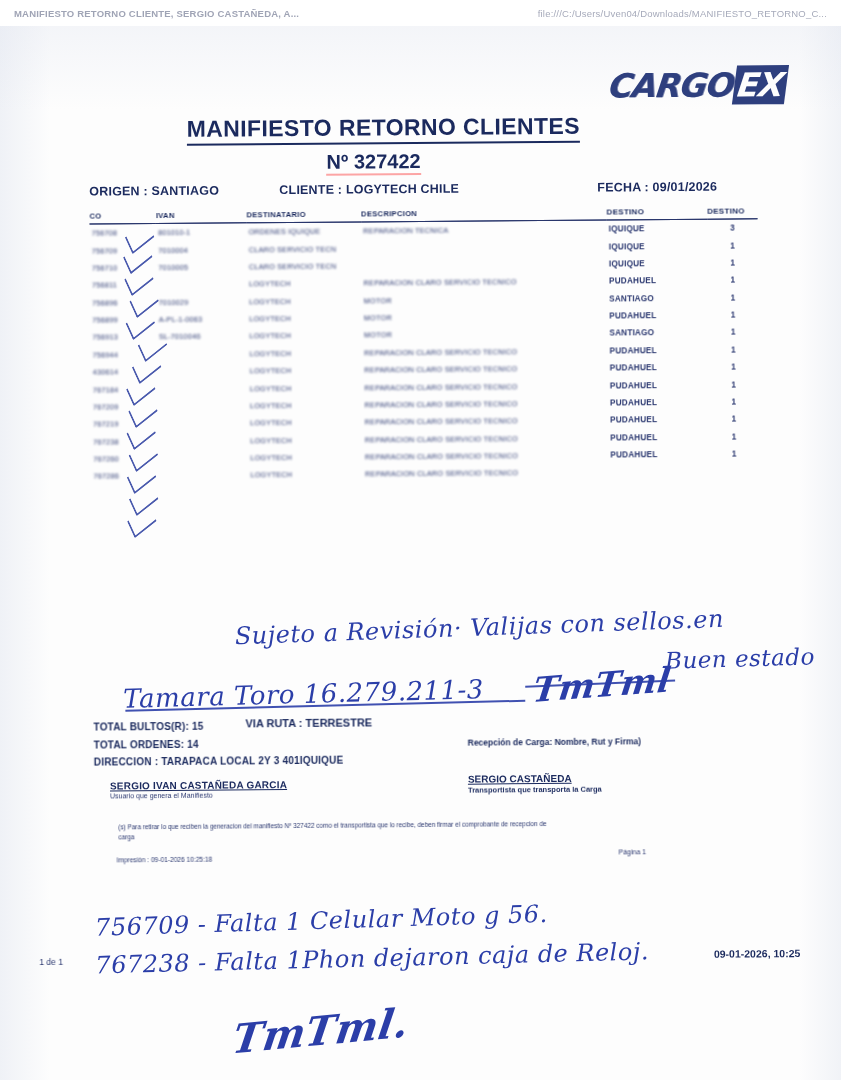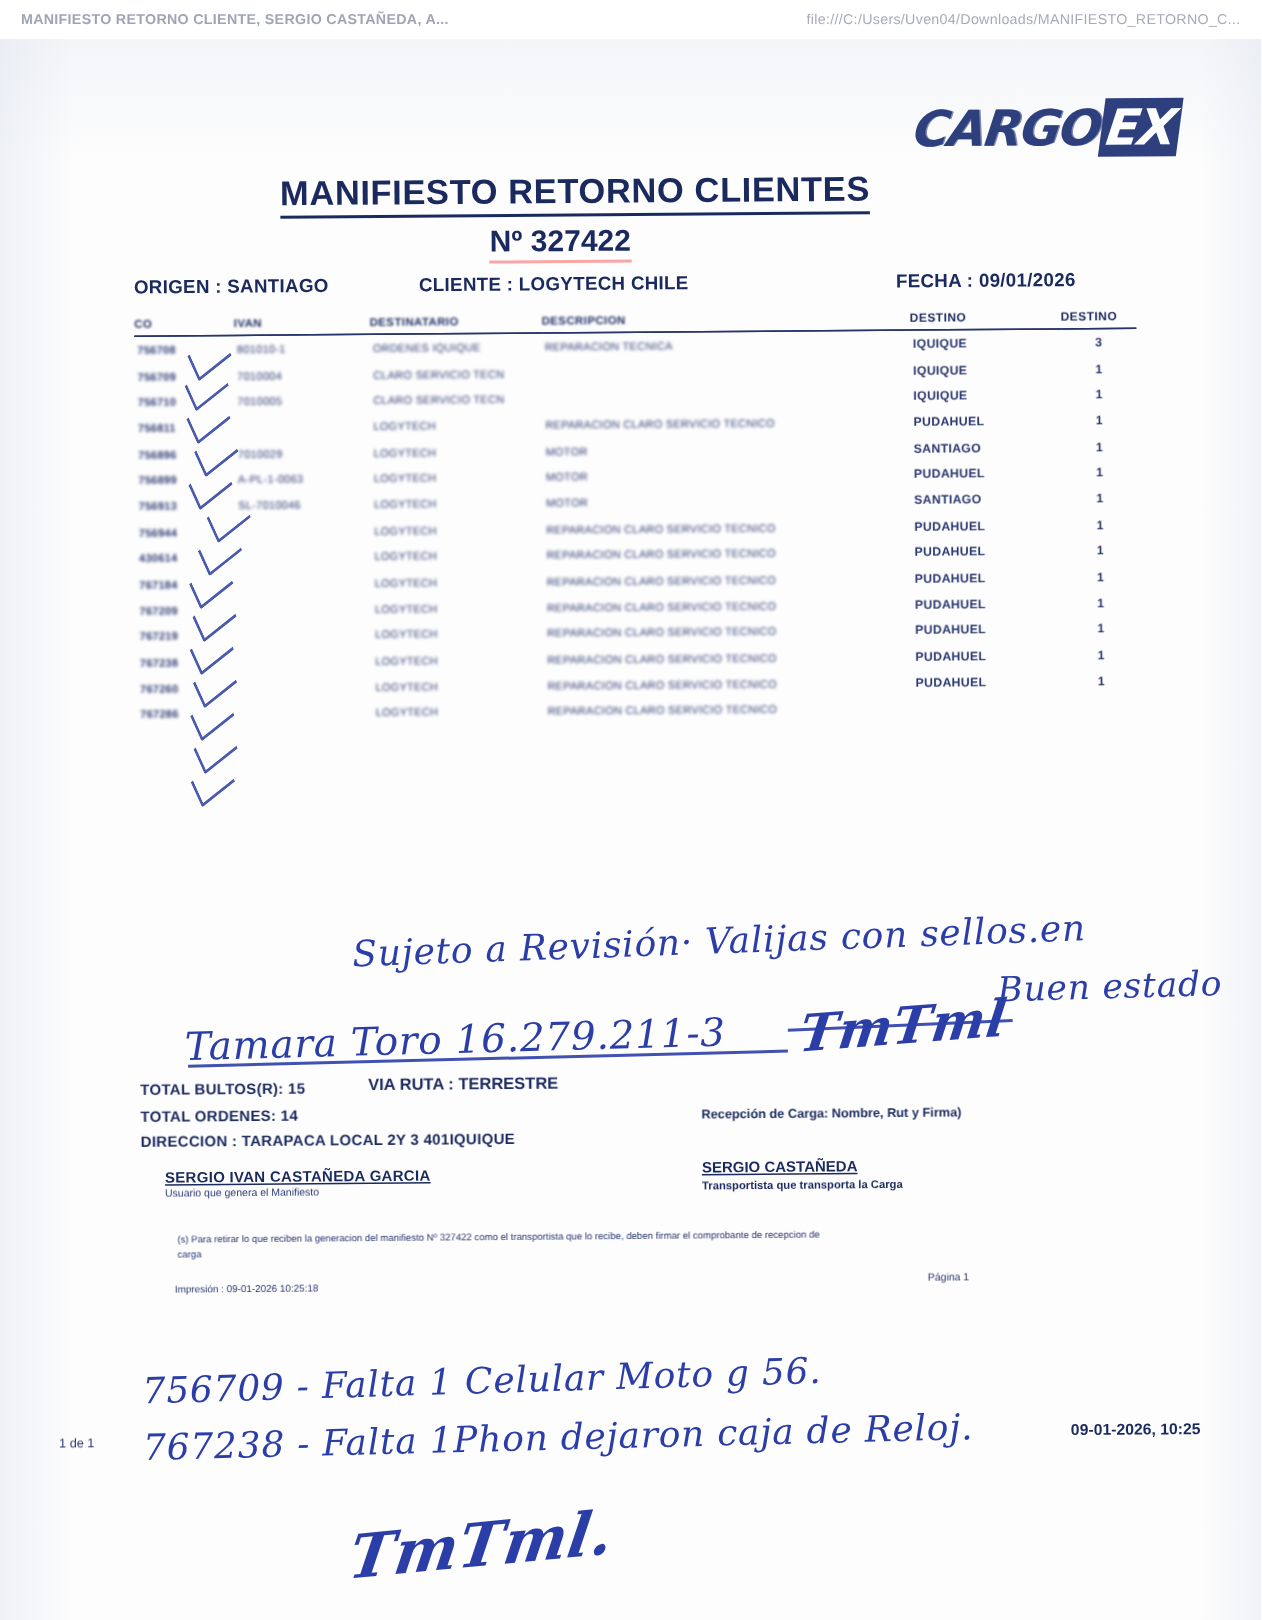"756708" .c-co { font-weight: bold -> none }
